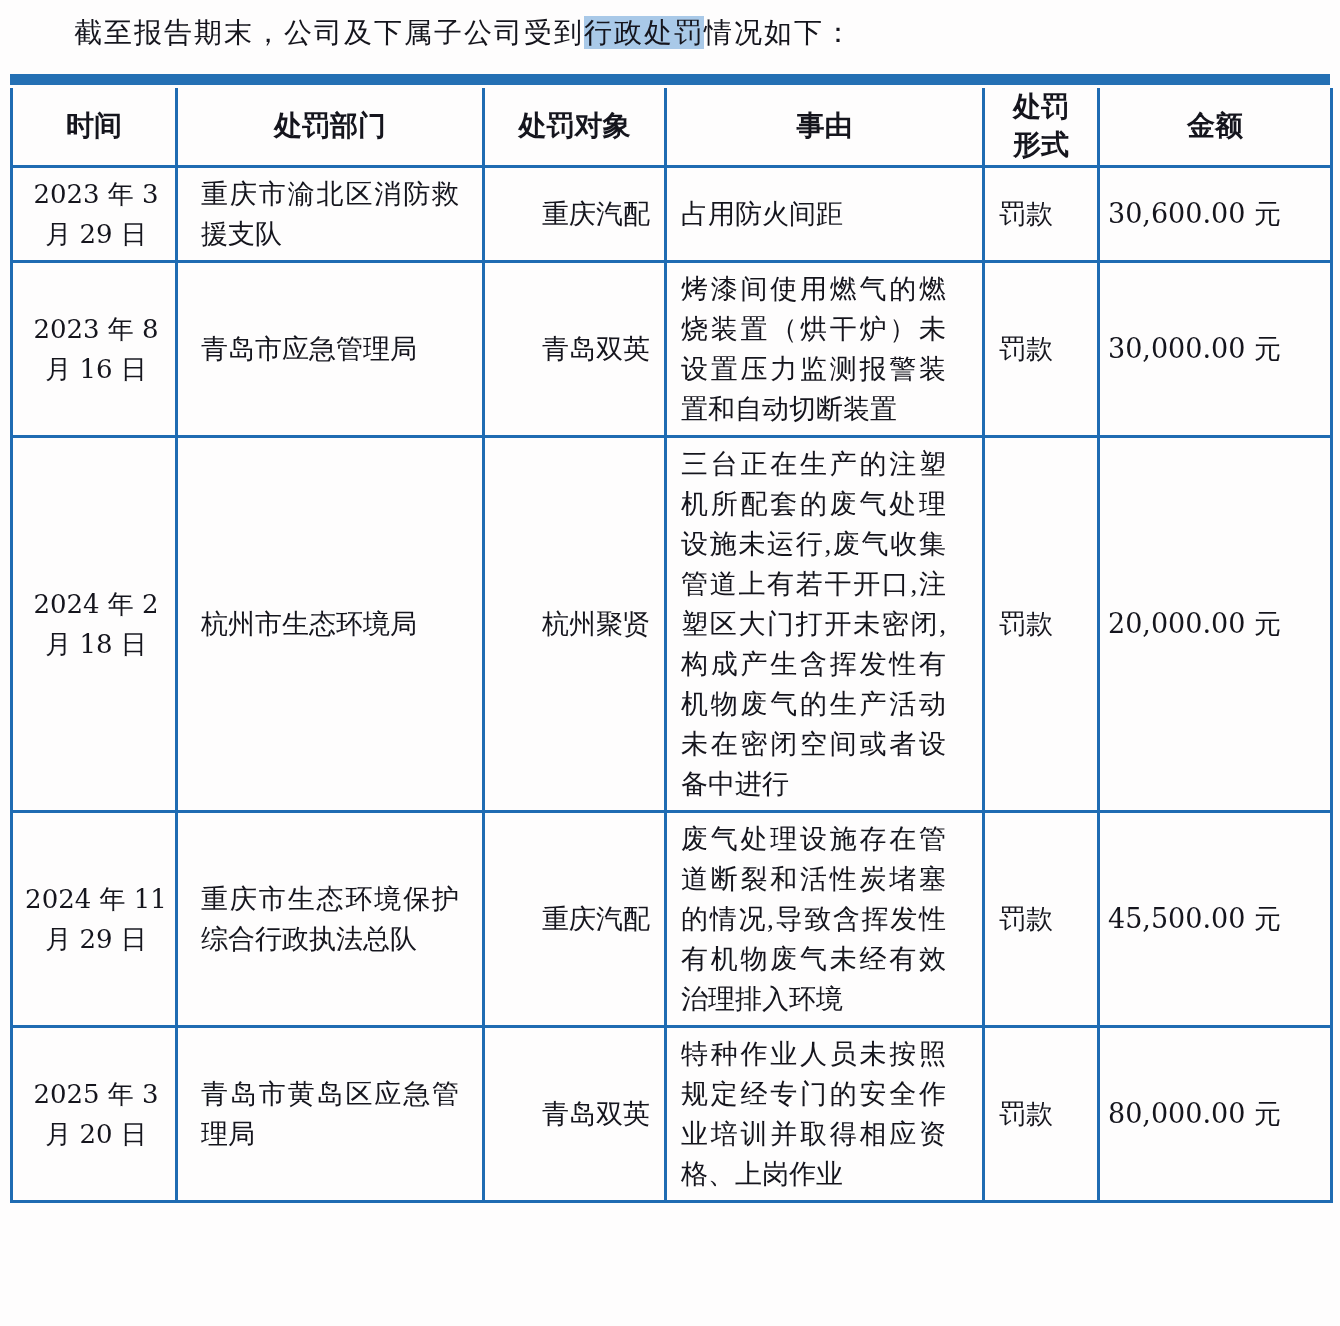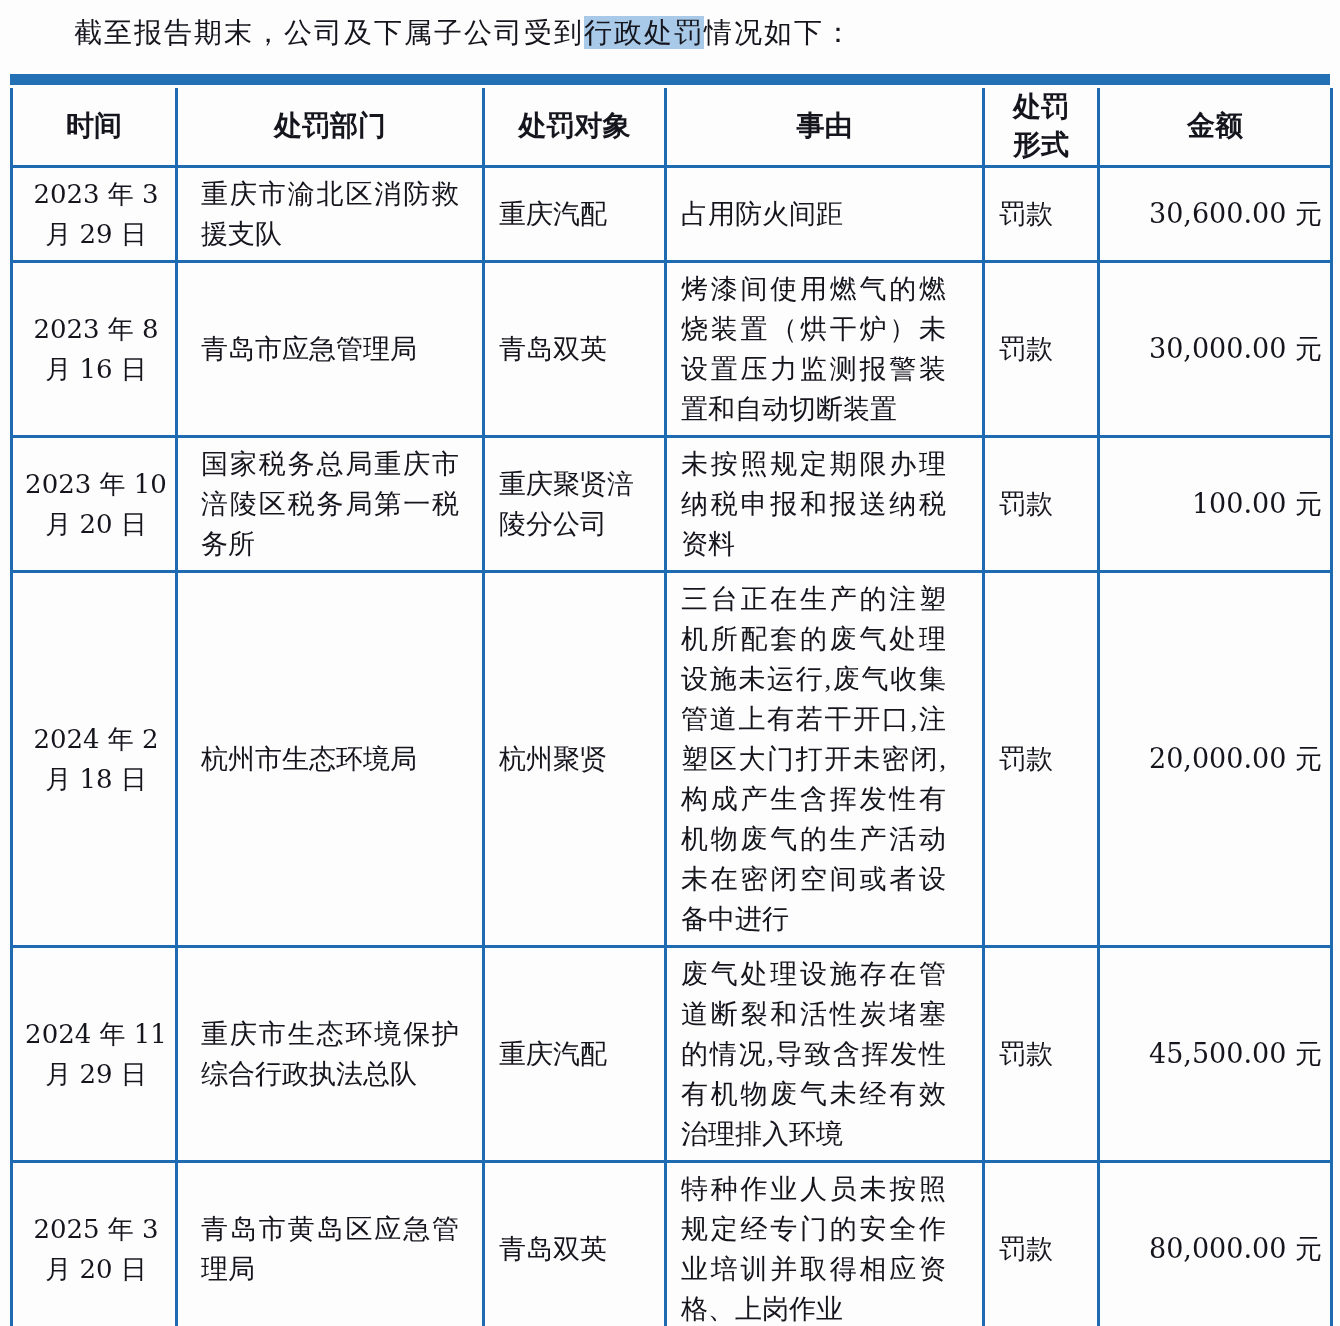"重庆汽配" td.target { text-align: left -> right }
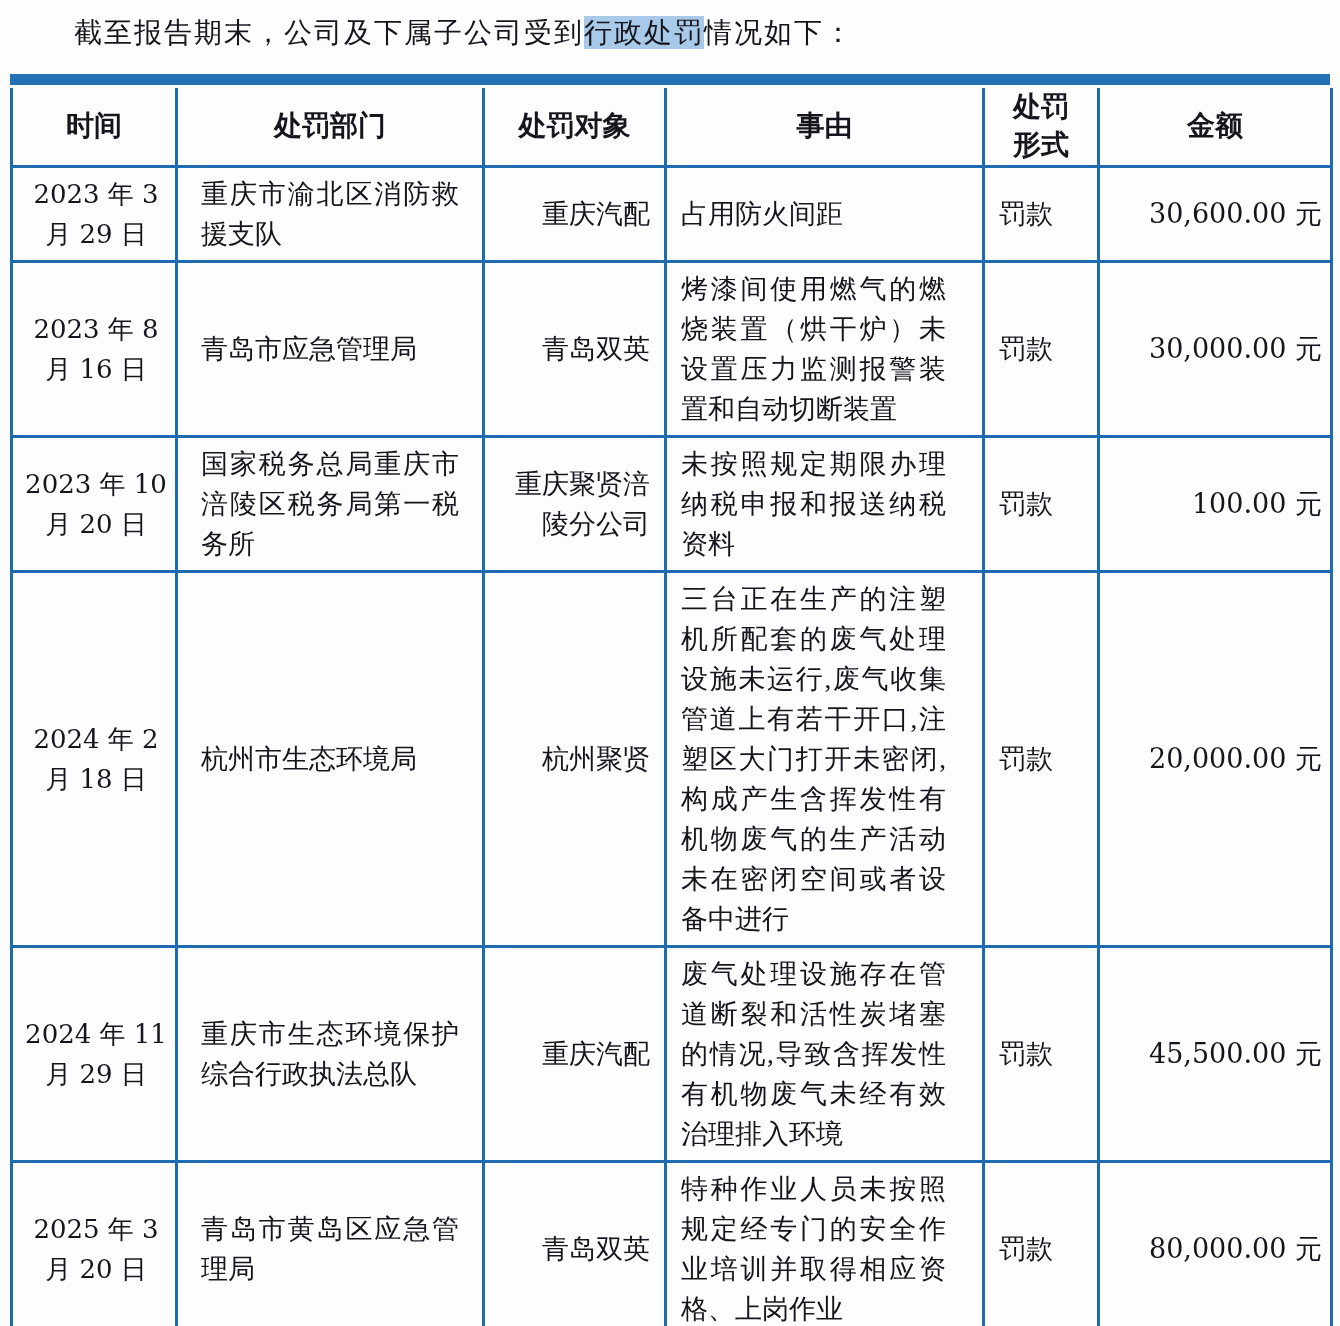"30,600.00 元" td.amount { text-align: right -> left }
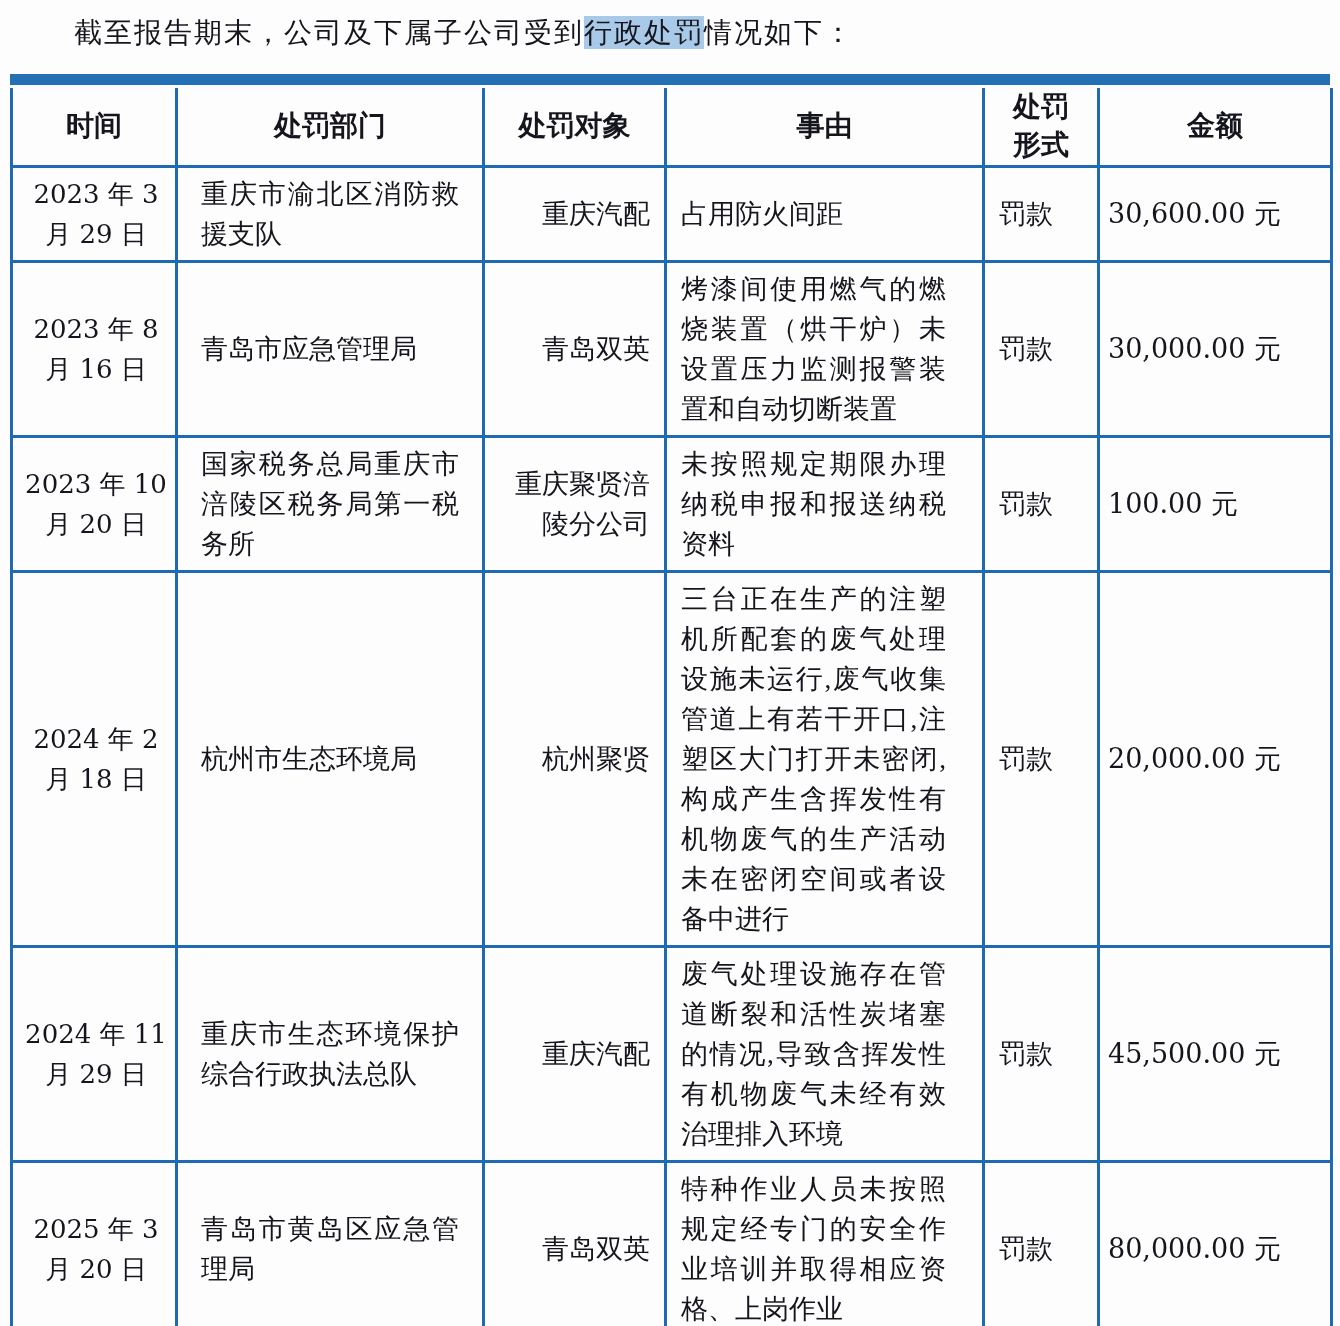"2023 年 10" tr { html: <tr> <td>2023 年 10 月 20 日</td> <td>国家税务总局重庆市涪陵区税务局第一税务所</td> <td>重庆聚贤涪陵分公司</td> <td>未按照规定期限办理纳税申报和报送纳税资料</td> <td>罚款</td> <td>100.00 元</td> </tr> -> none }
